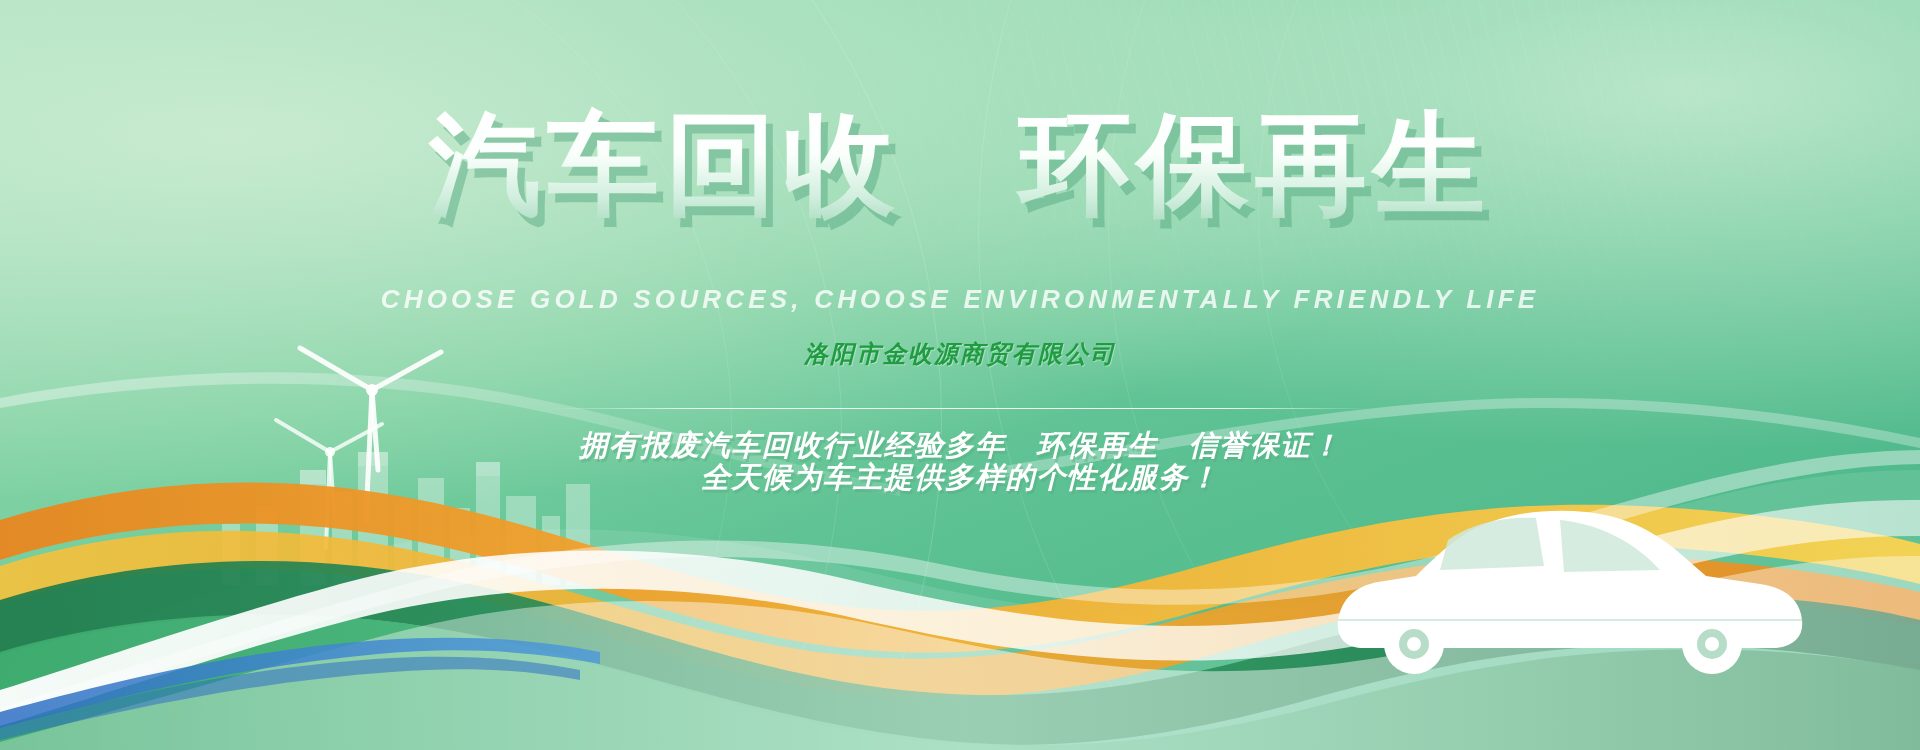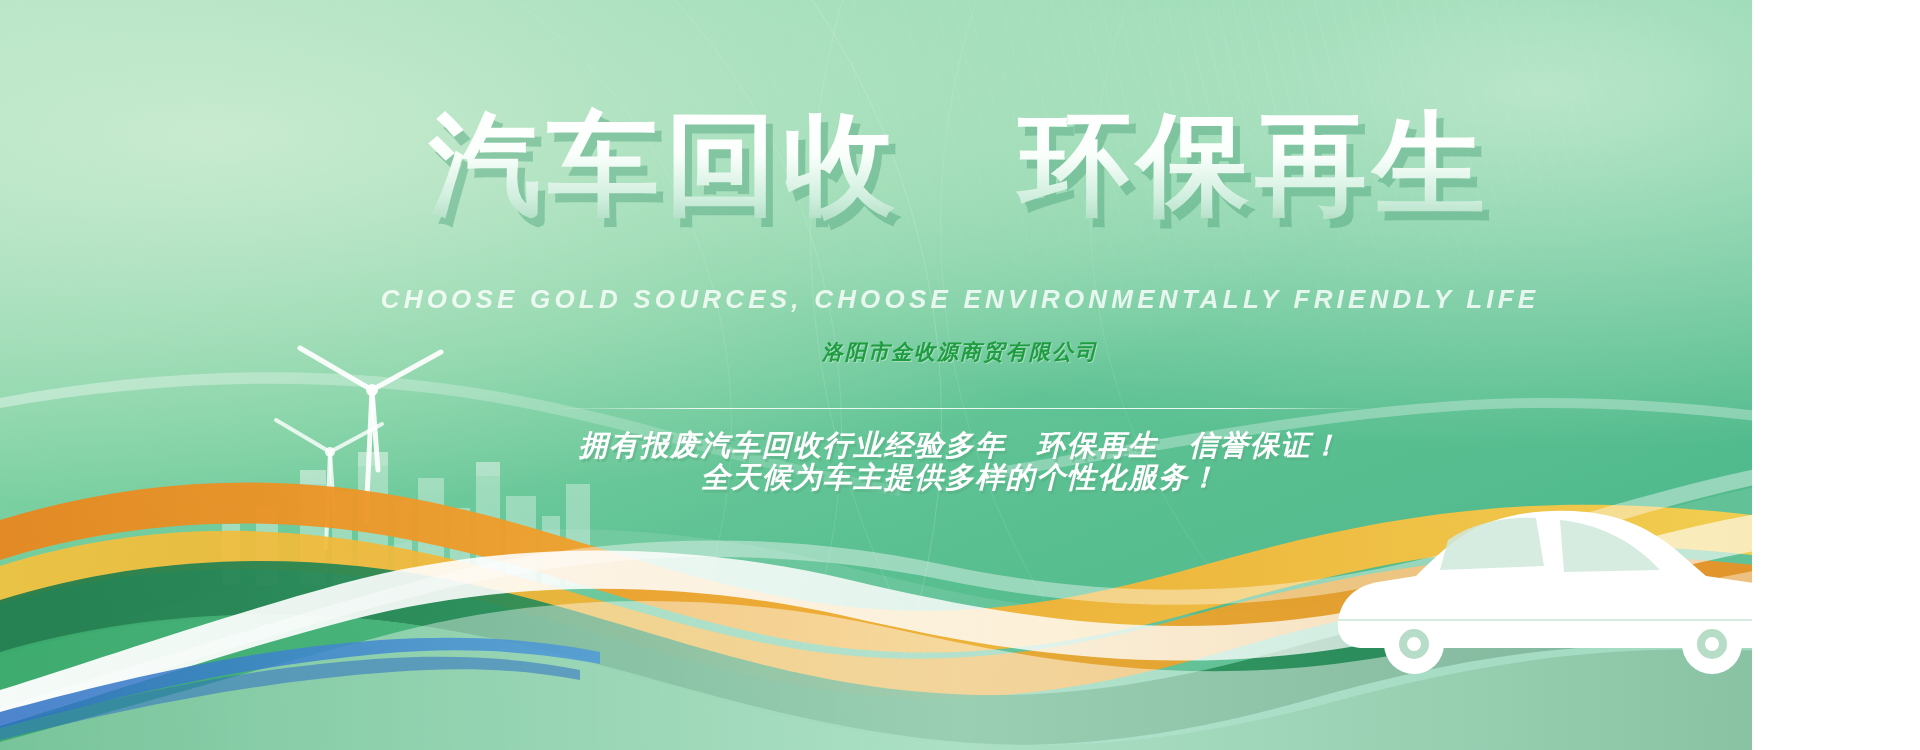"汽车回收 环保再生" #banner { width: 1752px -> 1920px }
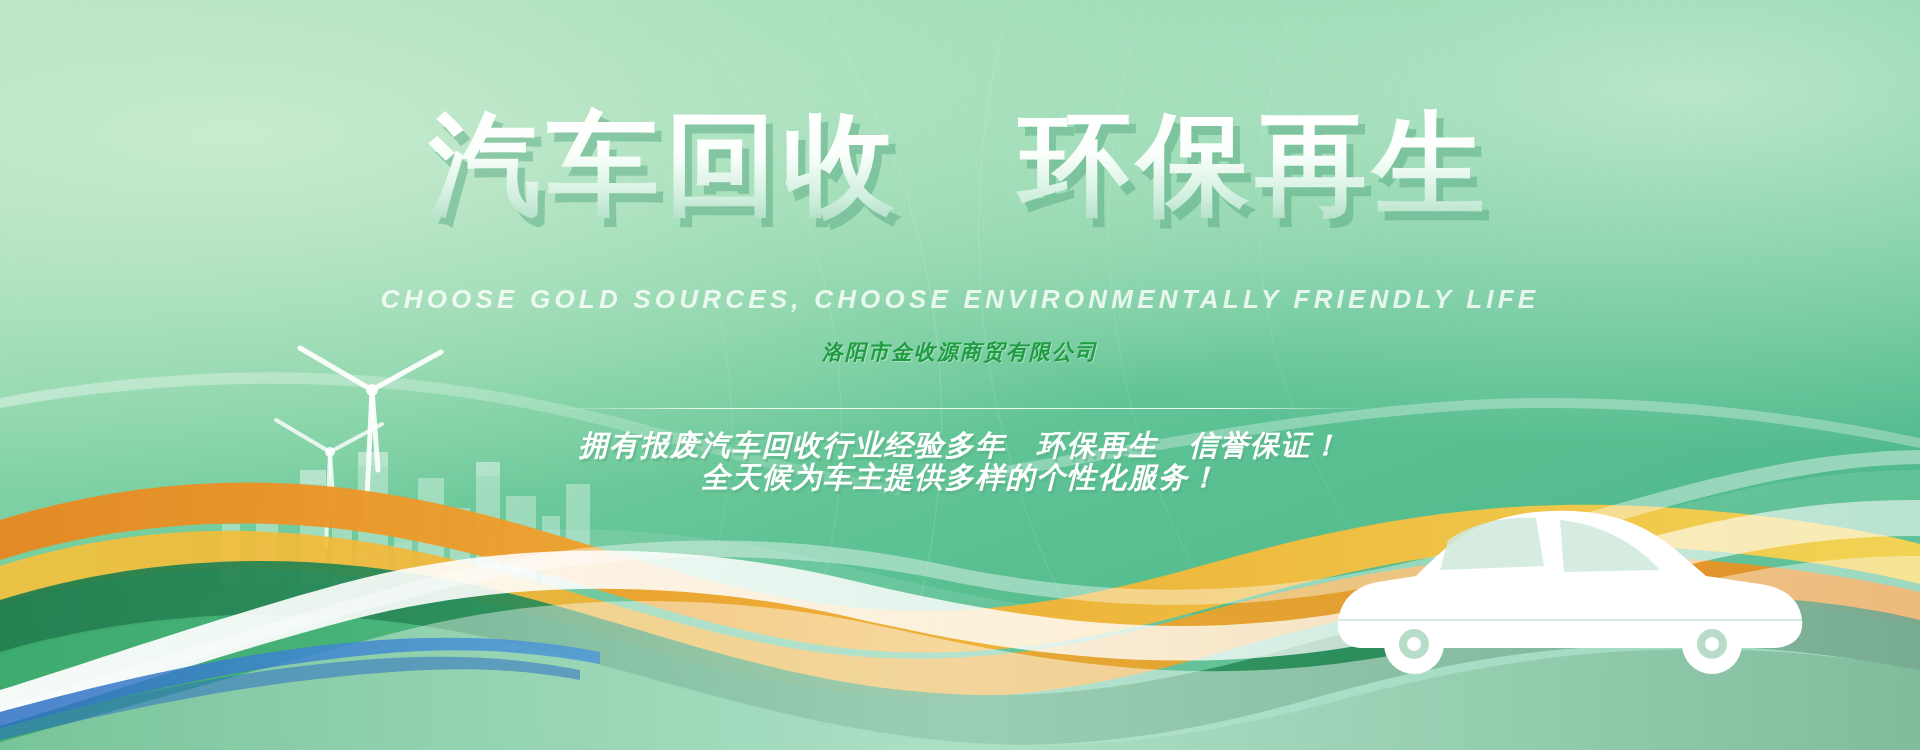"洛阳市金收源商贸有限公司" .company { font-size: 21px -> 24px }
